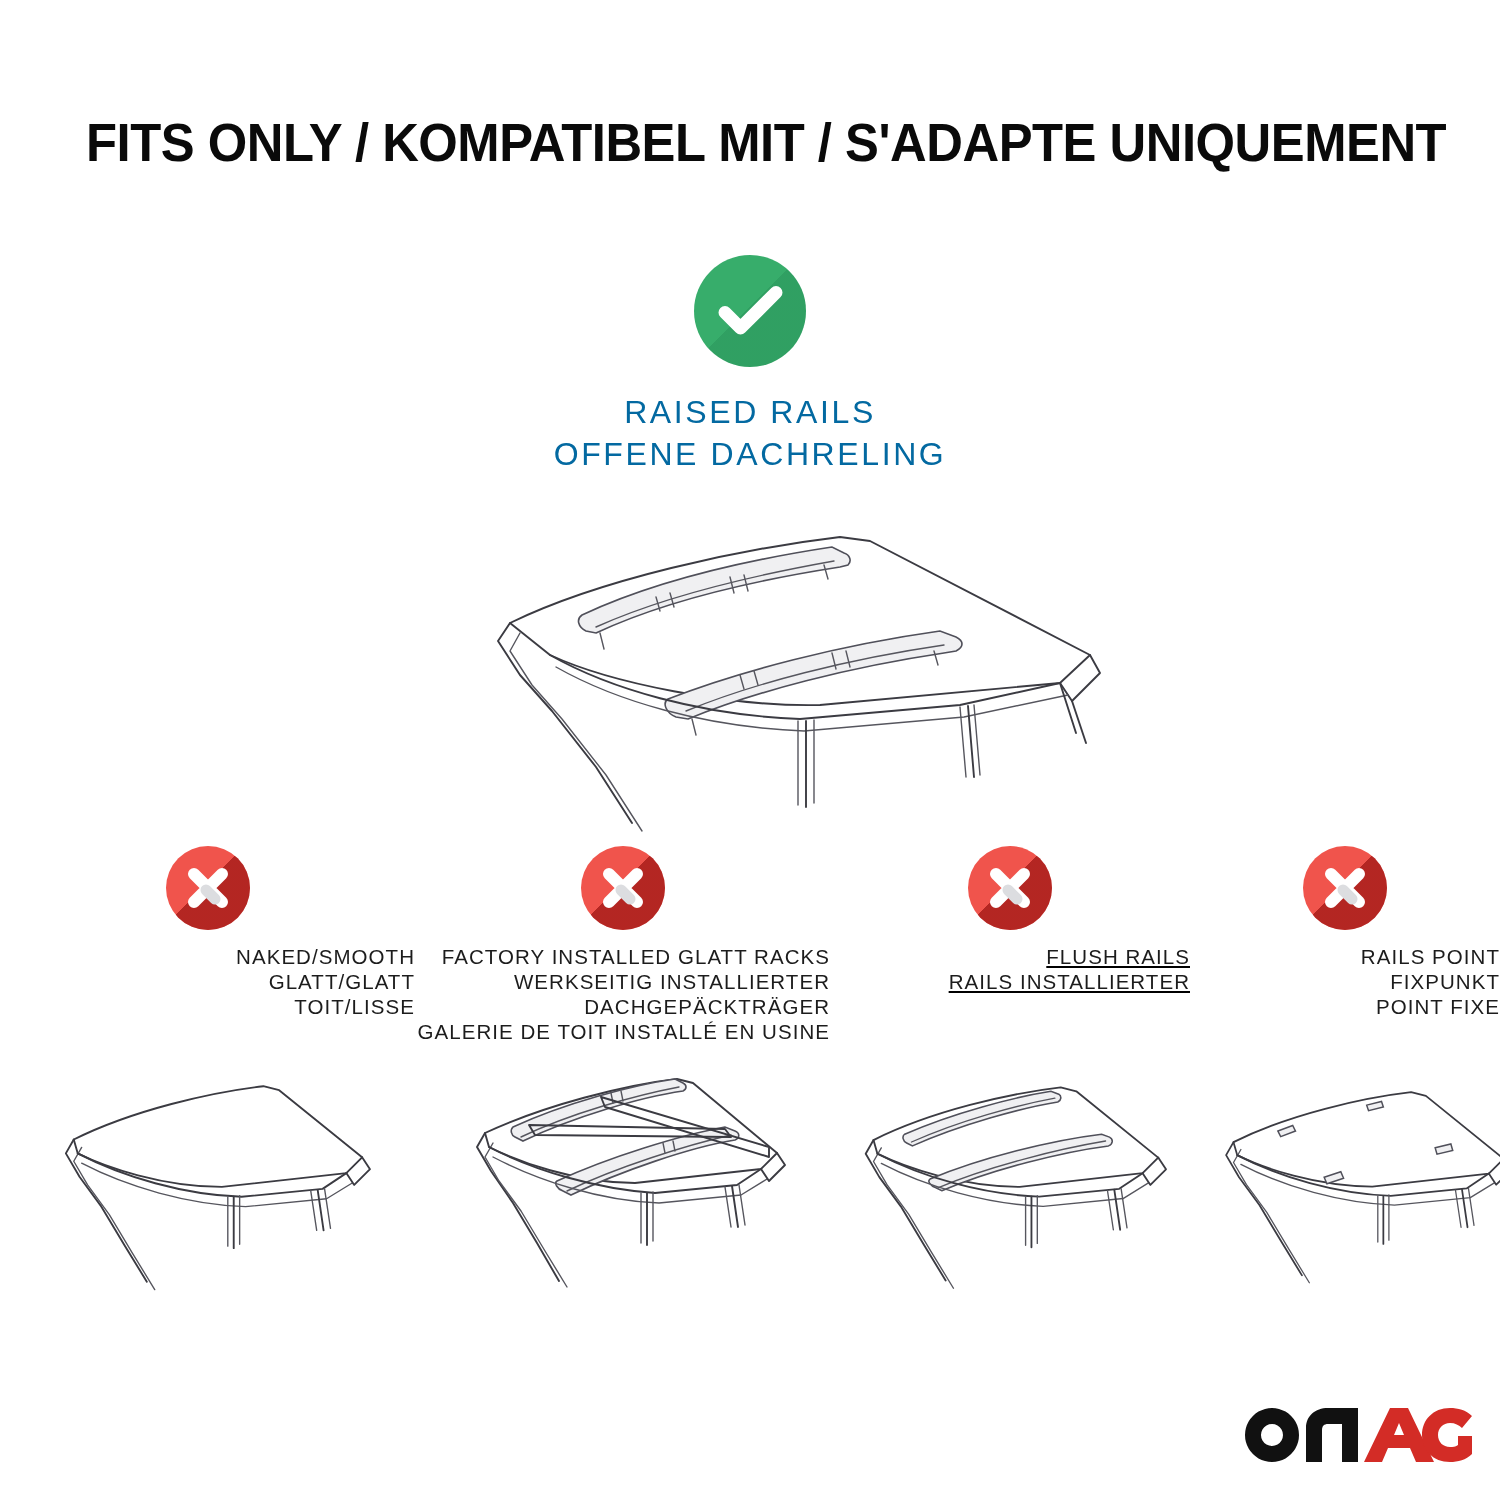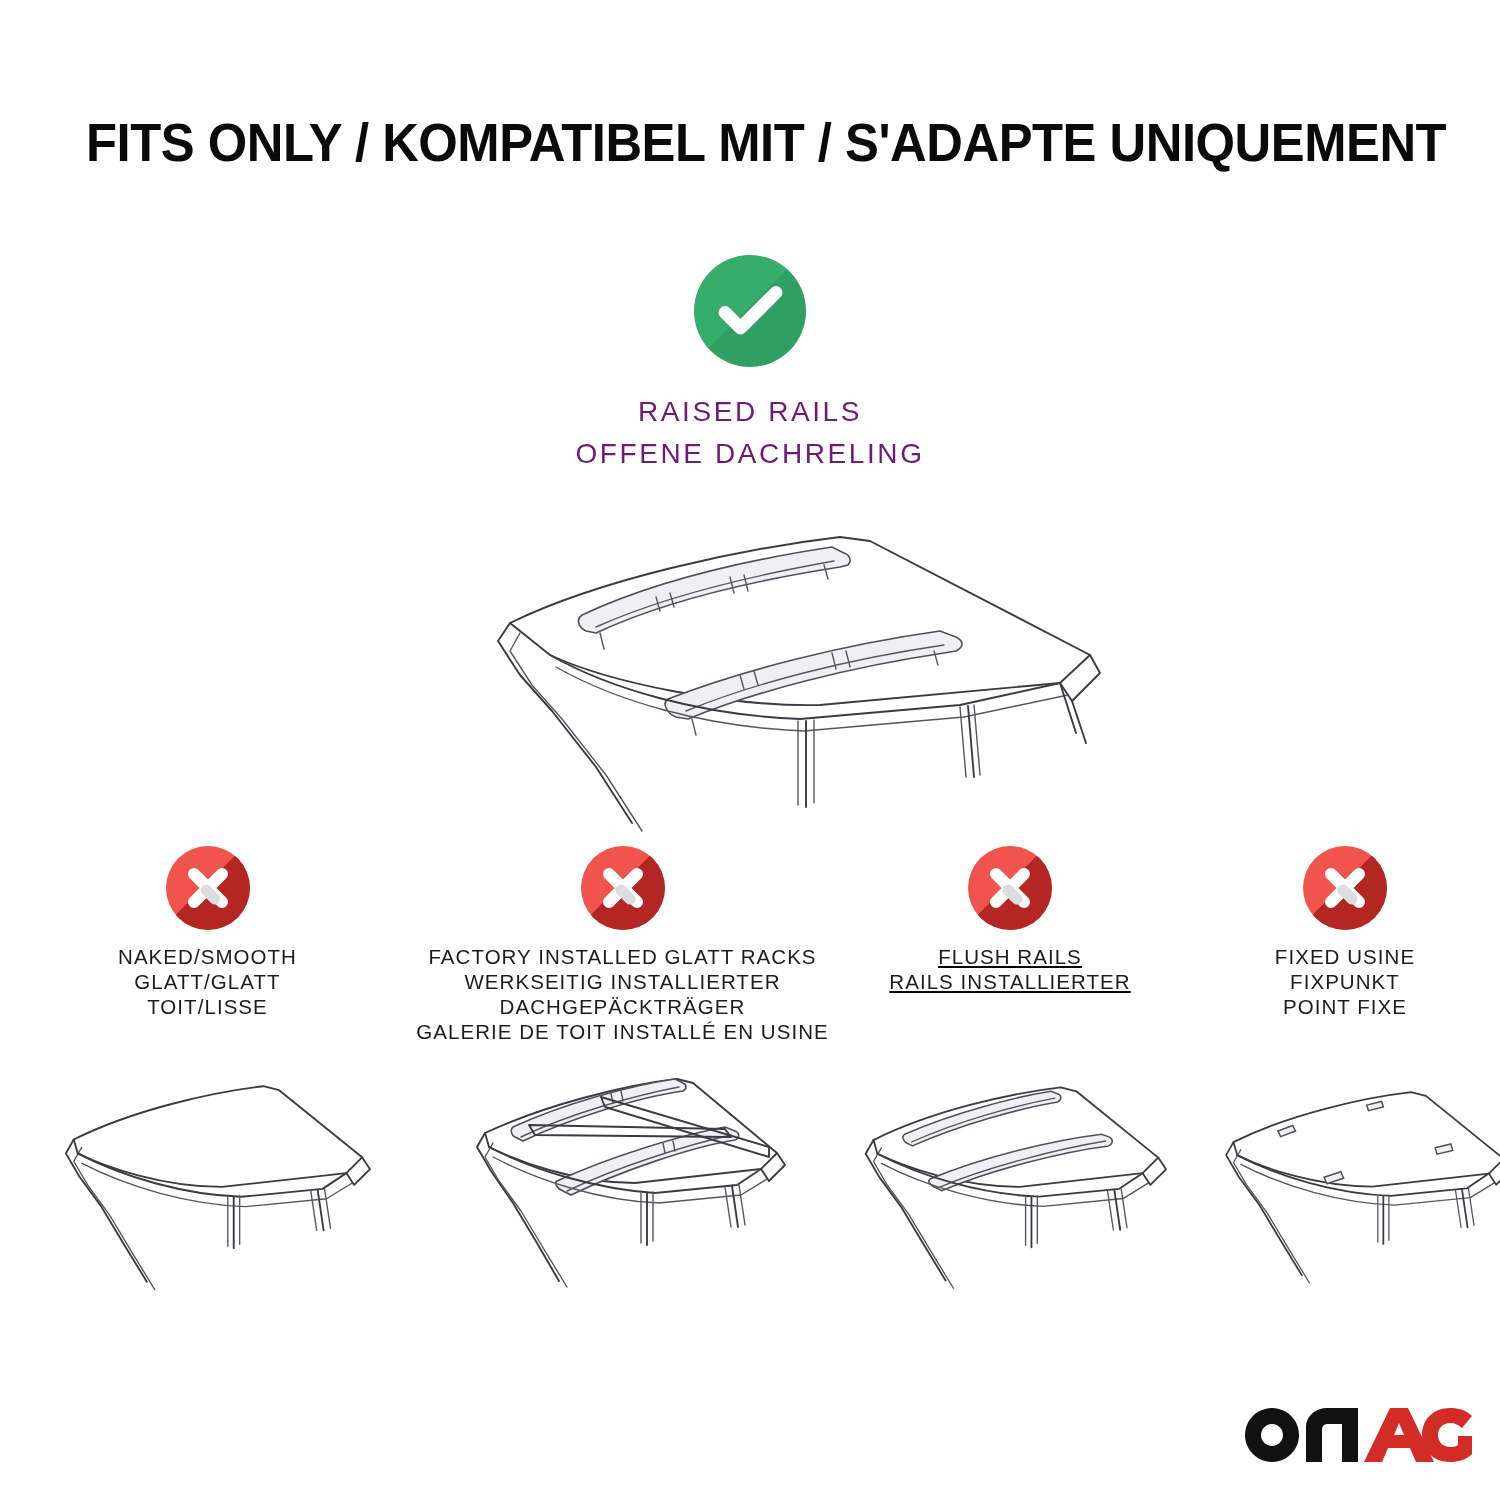"RAISED RAILS" .approved-labels { color: #701a75 -> #0369a1; font-size: 28px -> 32px }
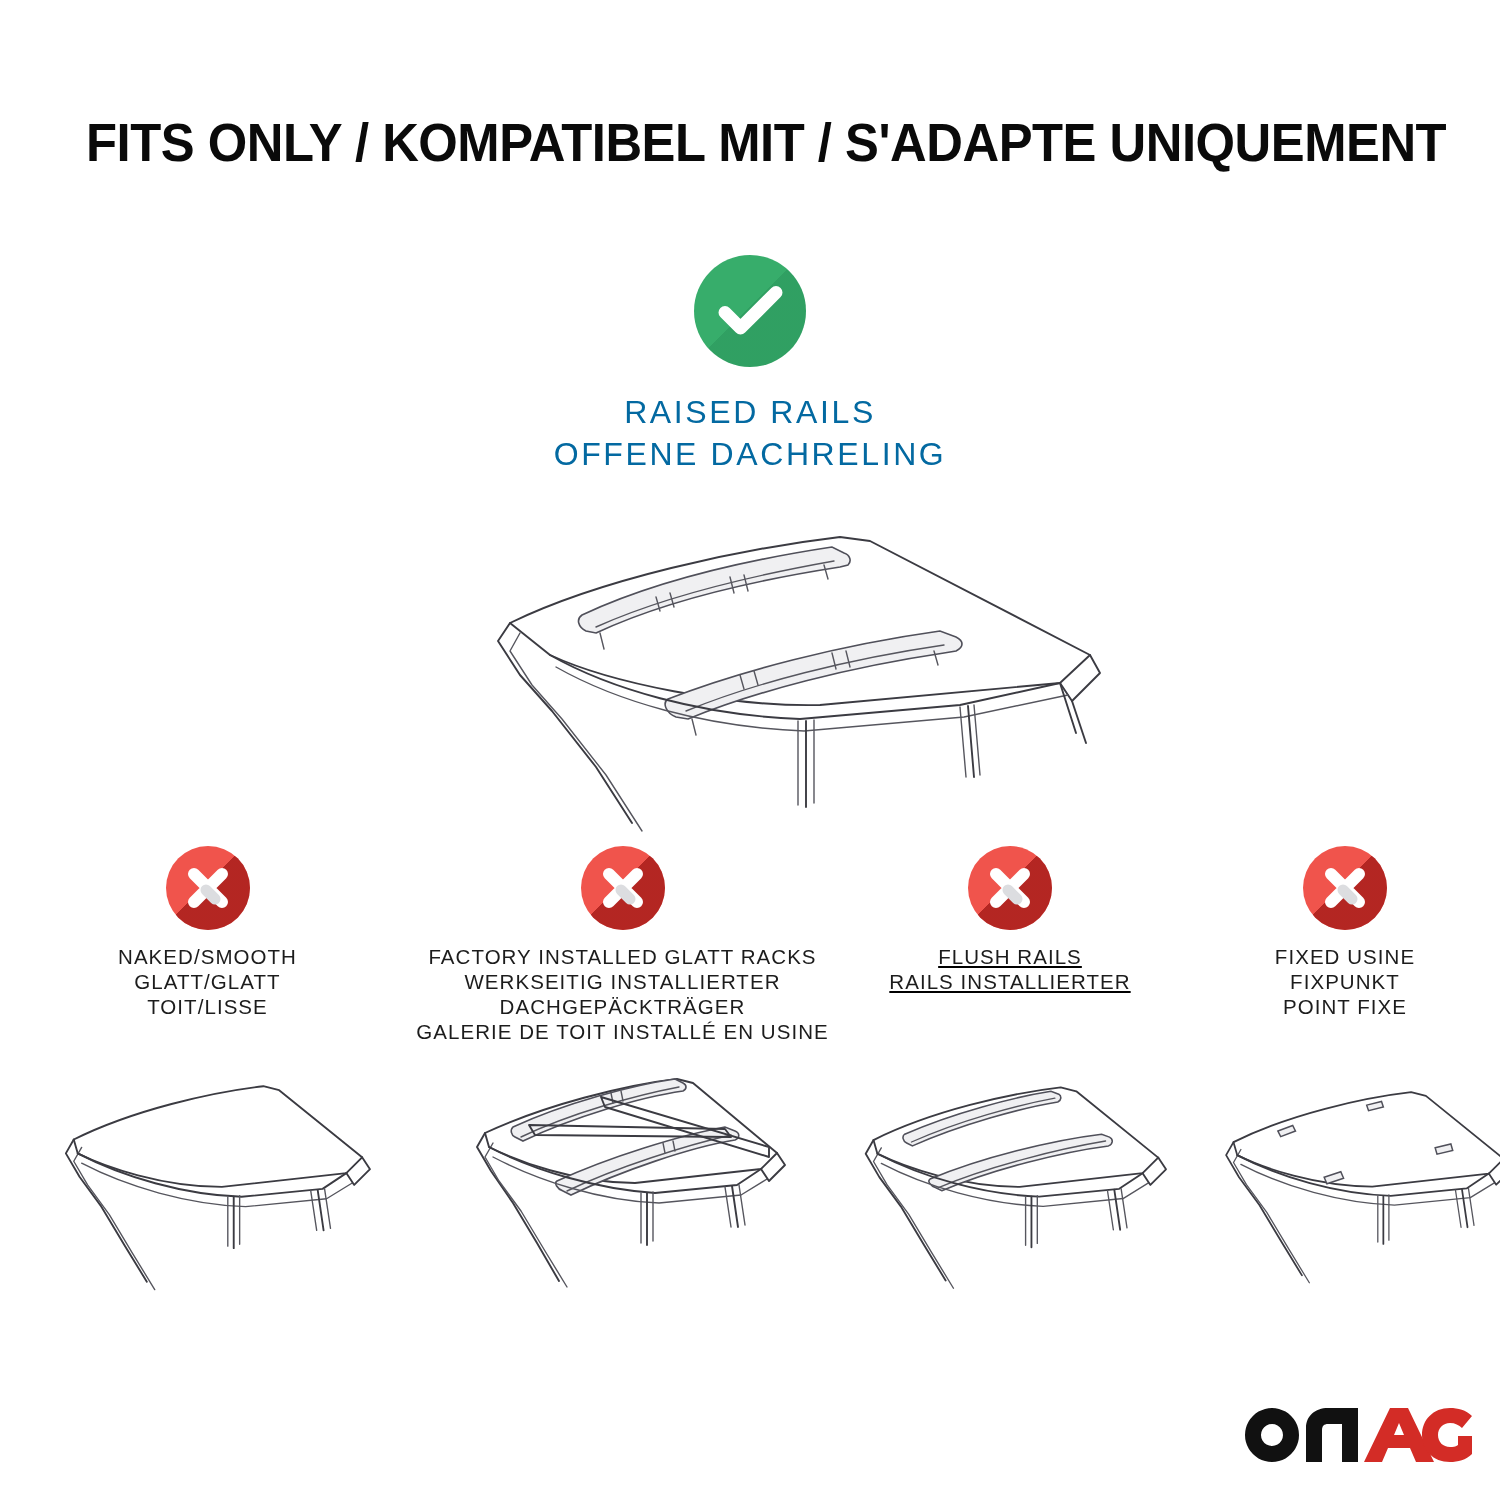"NAKED/SMOOTH" .reject-col { text-align: center -> right }
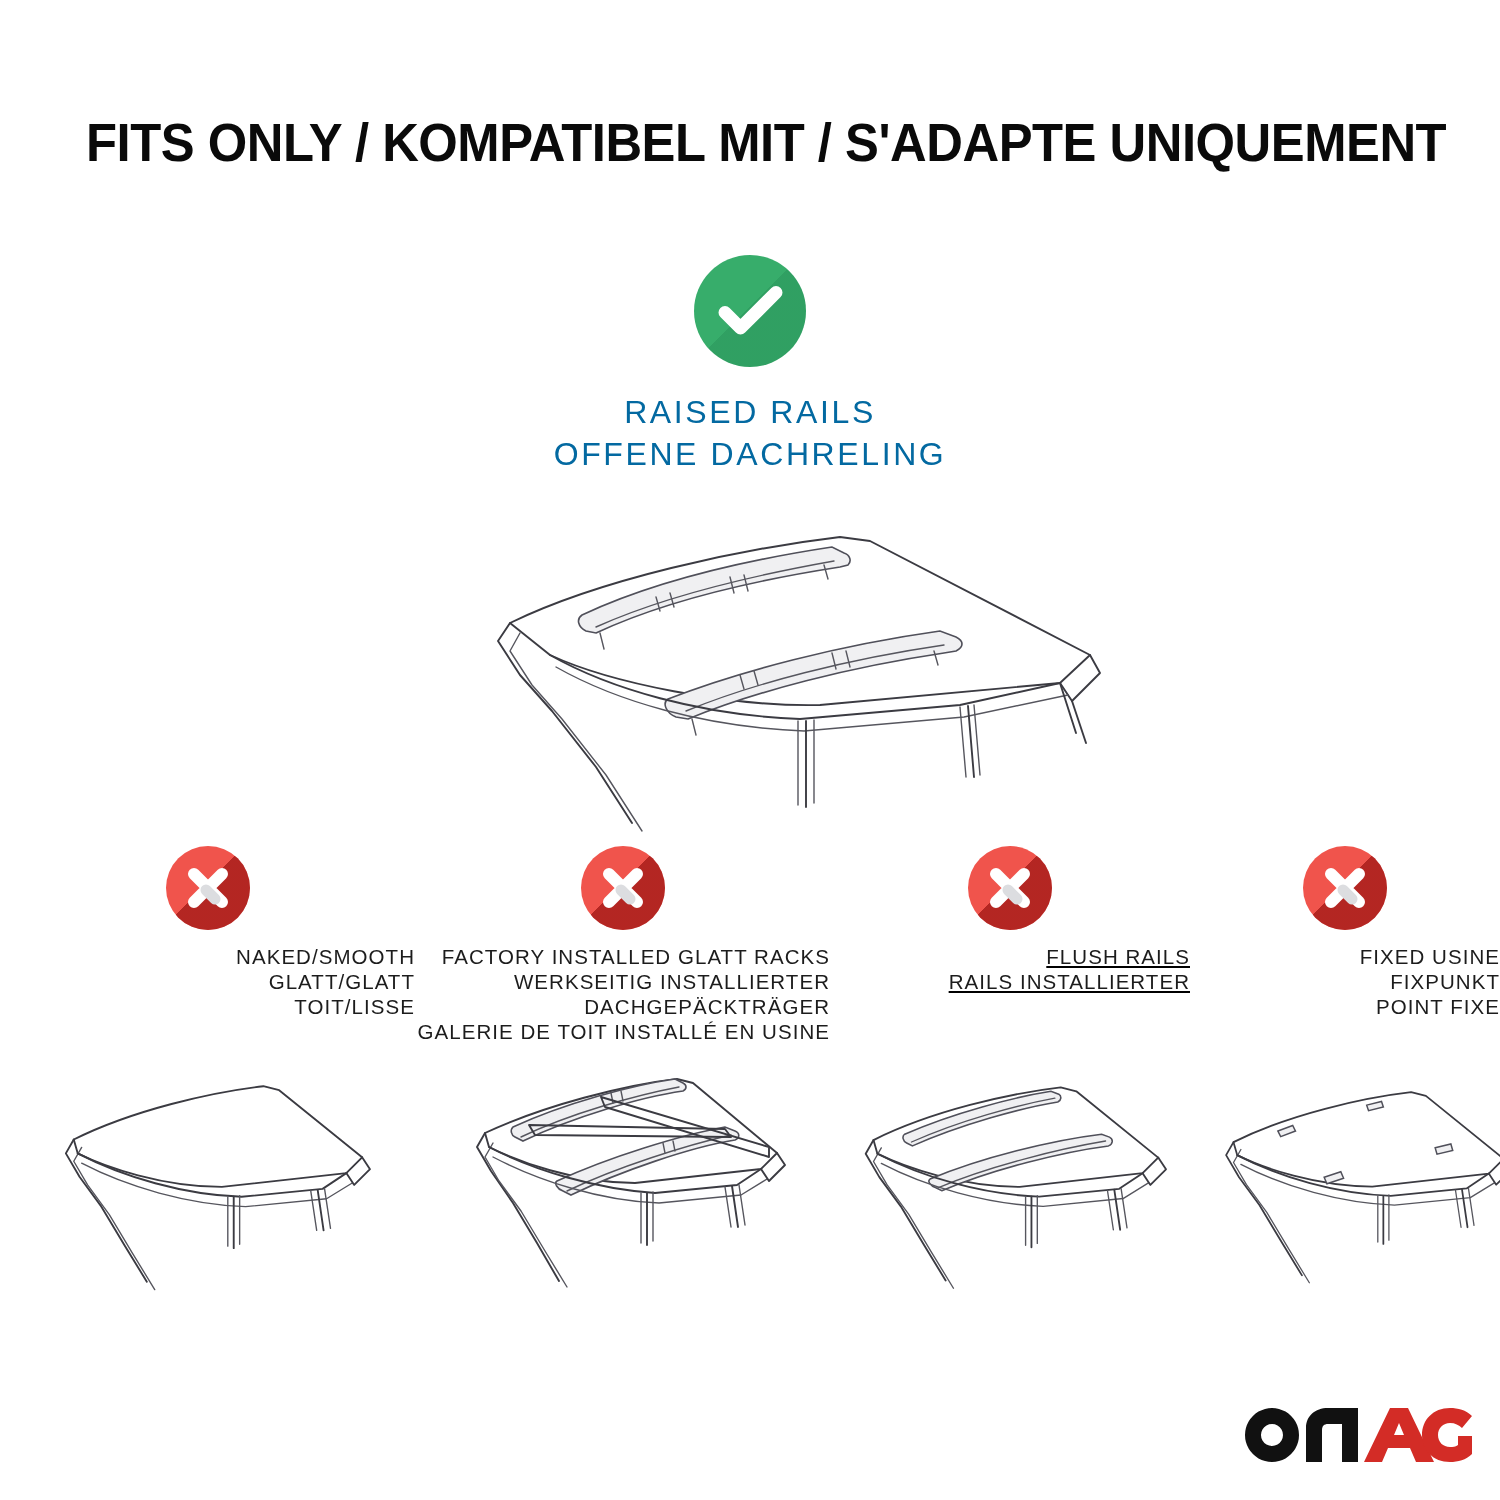"FIXED USINE" div { text: FIXED USINE -> RAILS POINT }
